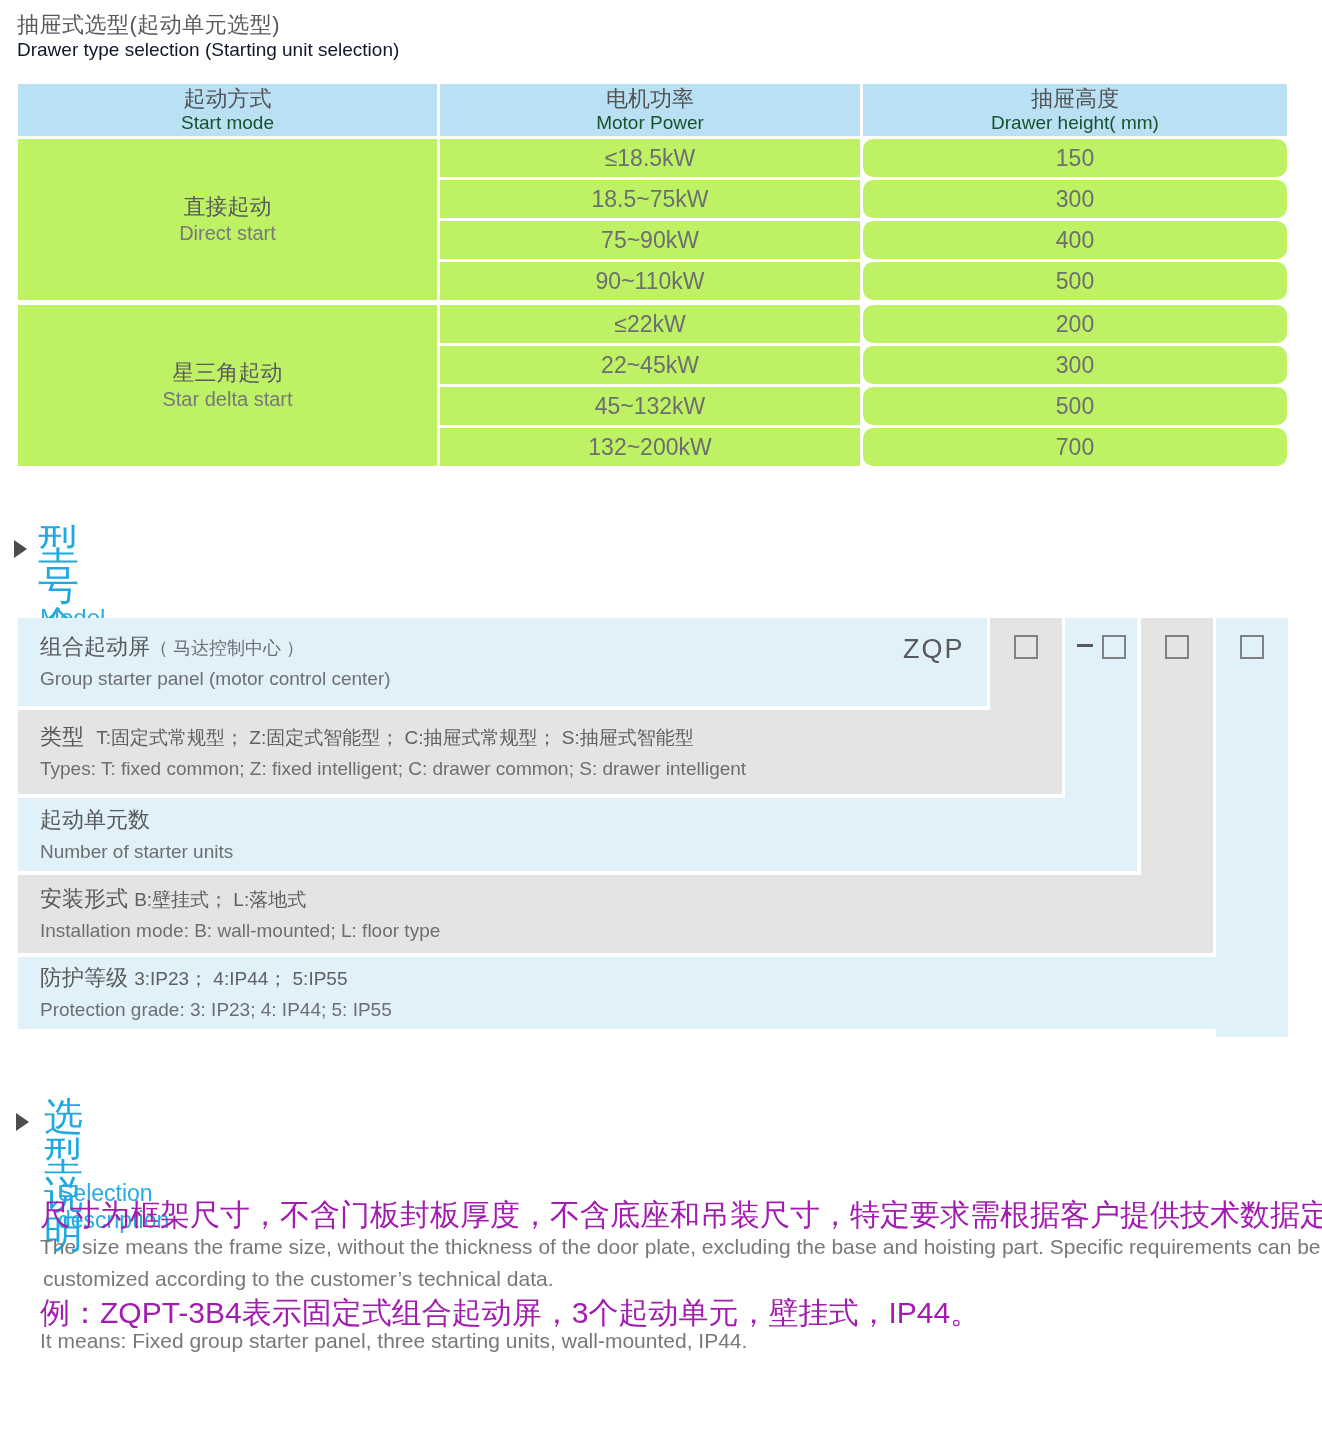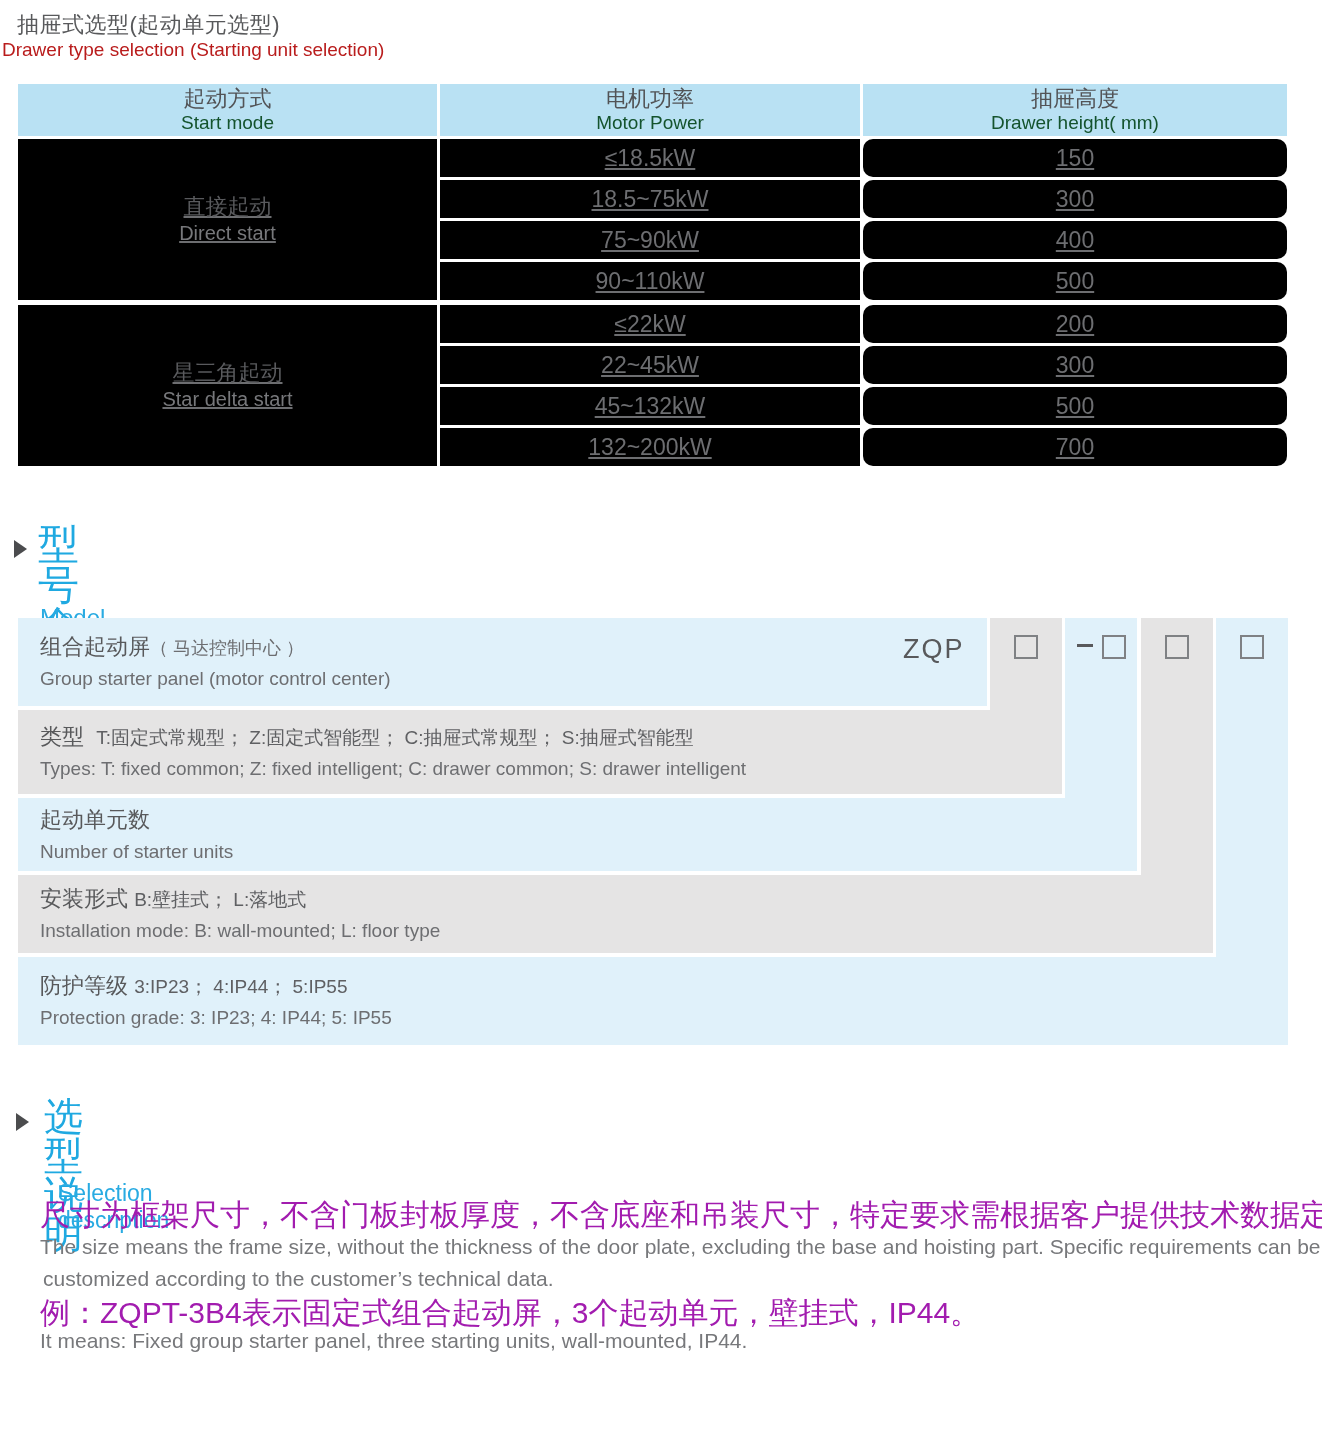"Drawer type selection (Starting unit" .doc-title-en { color: #b91c1c -> #0f172a; left: 2px -> 17px }
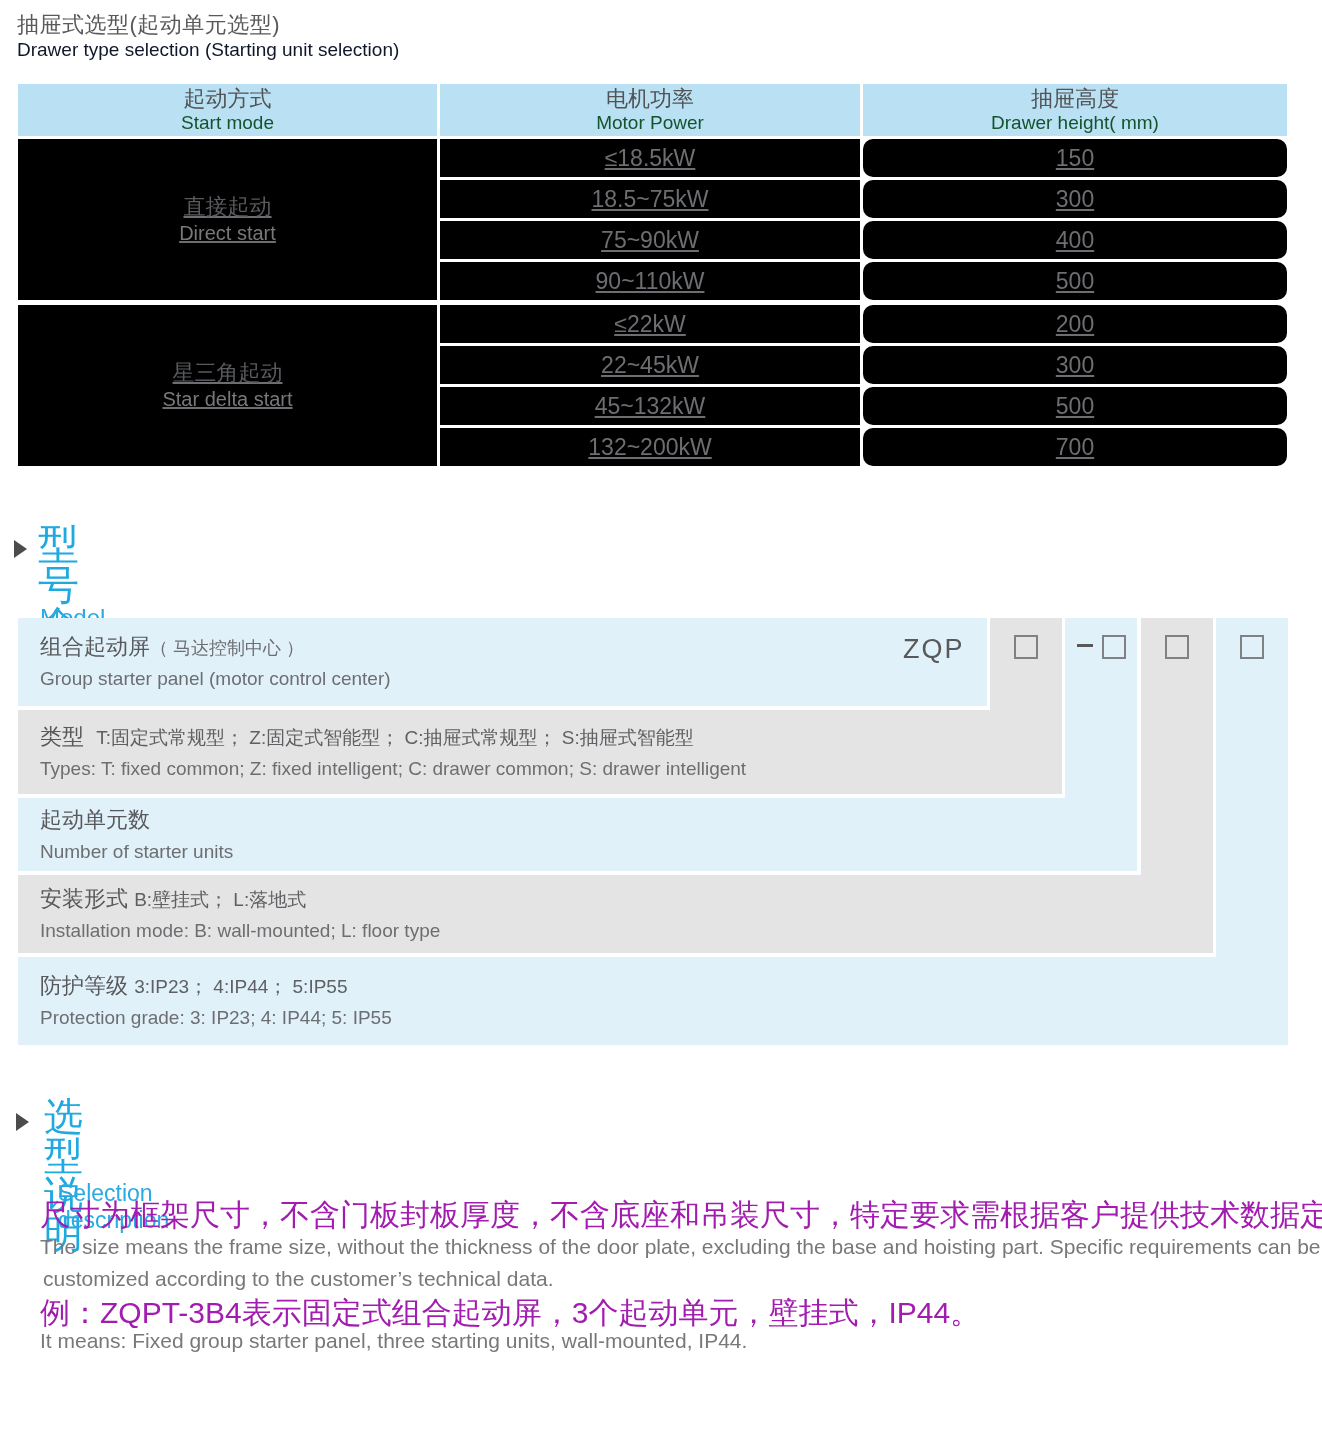"≤18.5kW" .cell { background: #000000 -> #bef264; text-decoration: underline -> none }
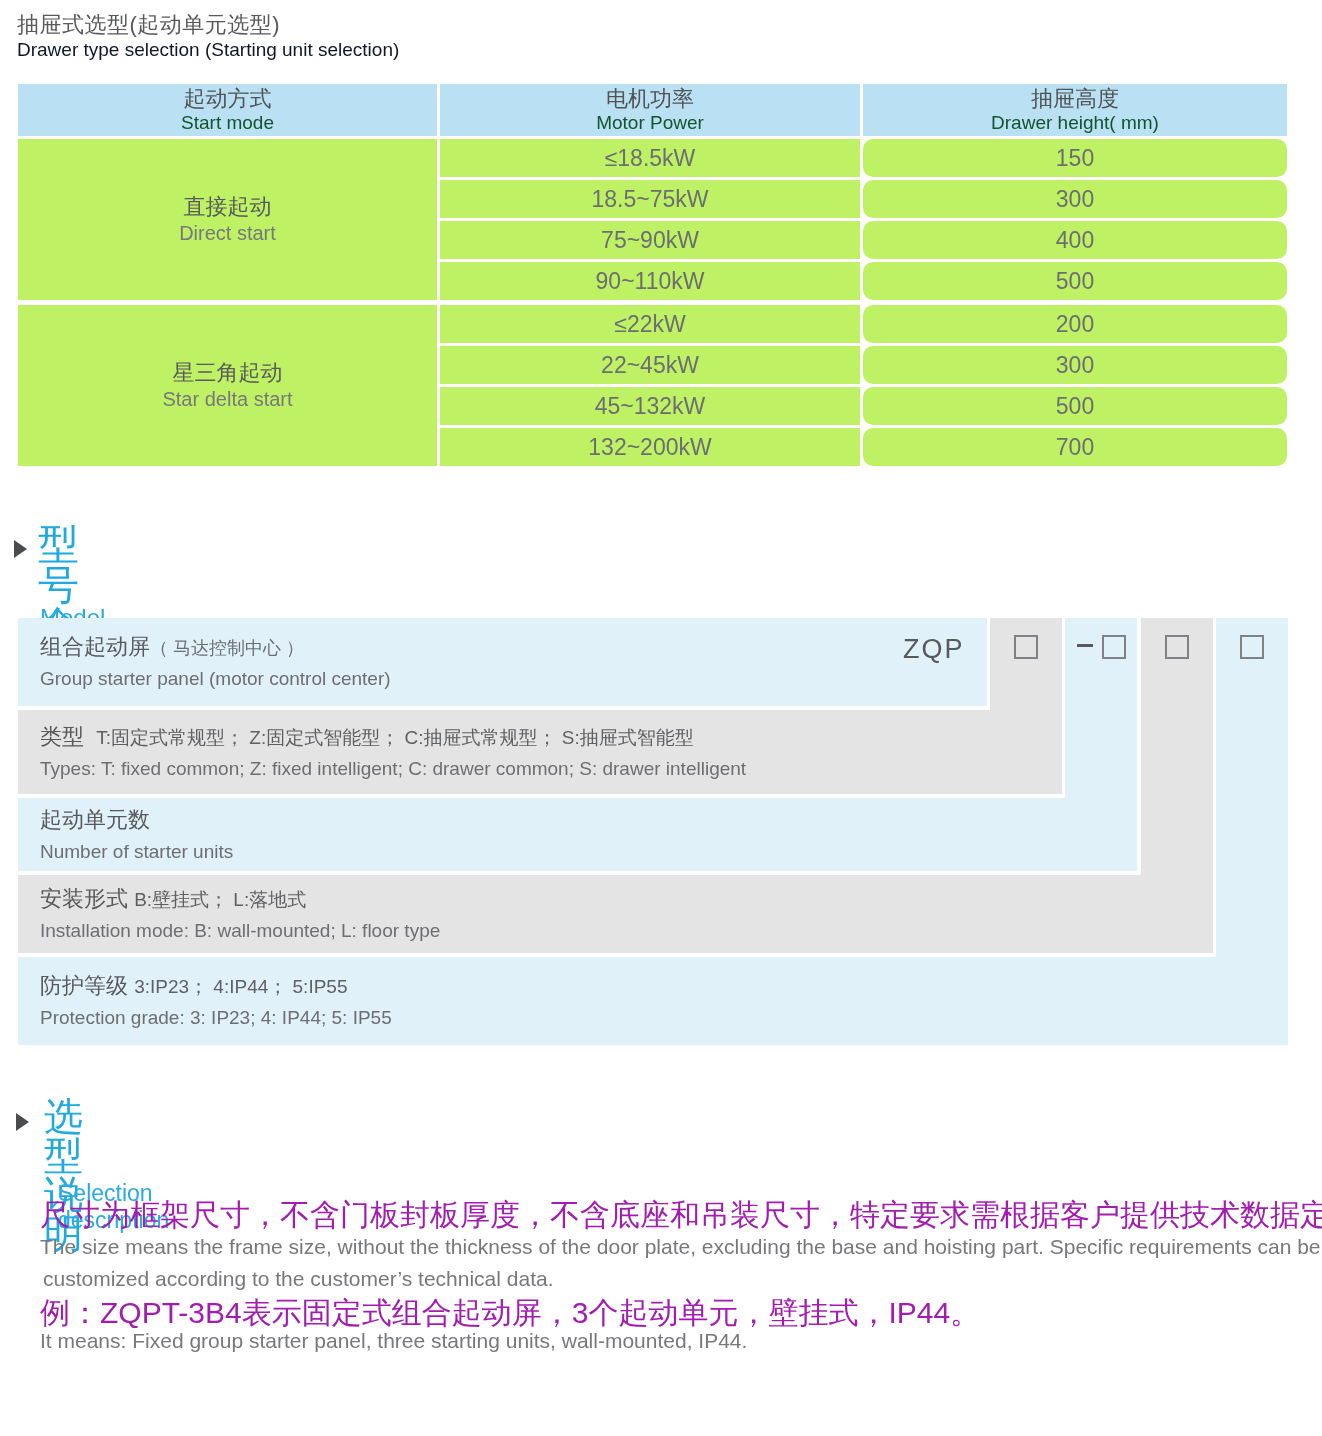"防护等级 3:IP23； 4:IP44； 5:IP55" div.step { height: 88px -> 72px }
